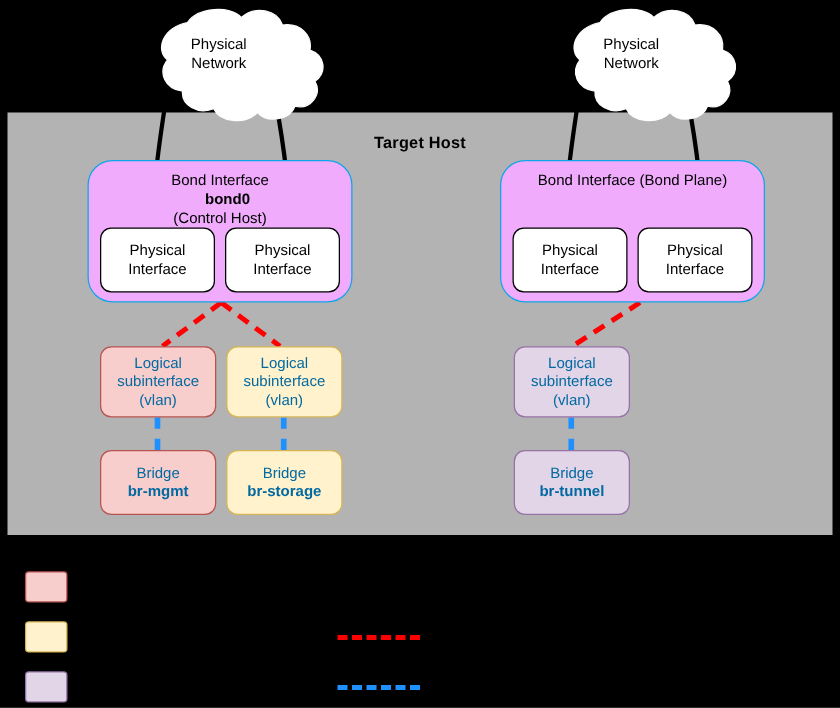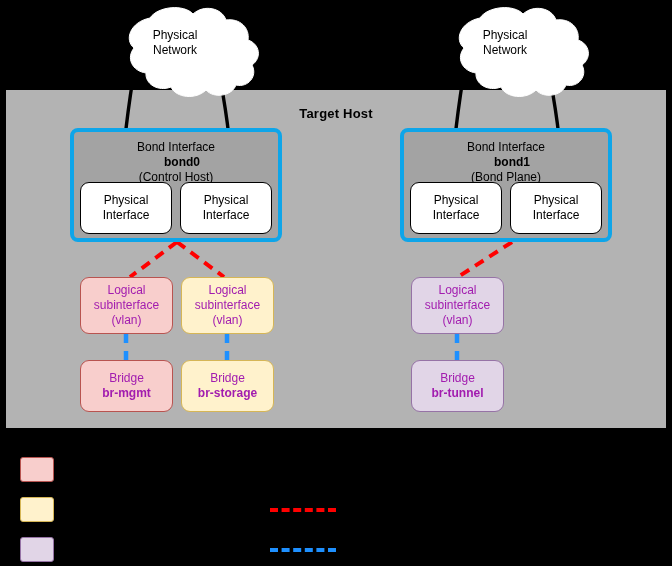"Bond Interface" .bond-box { background: #a3a3a3 -> #f0abfc; border: 4px solid #0ea5e9 -> 1px solid #0ea5e9; border-radius: 8px -> 20px }
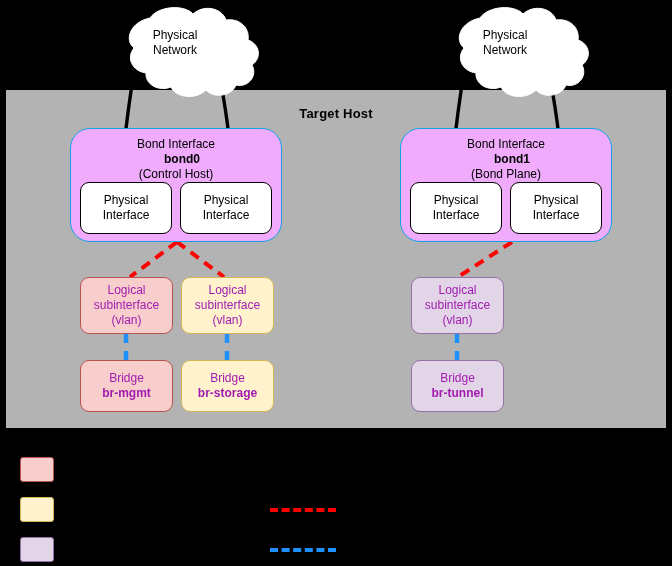"bond1" span.b { html: <span>bond1</span> -> none }
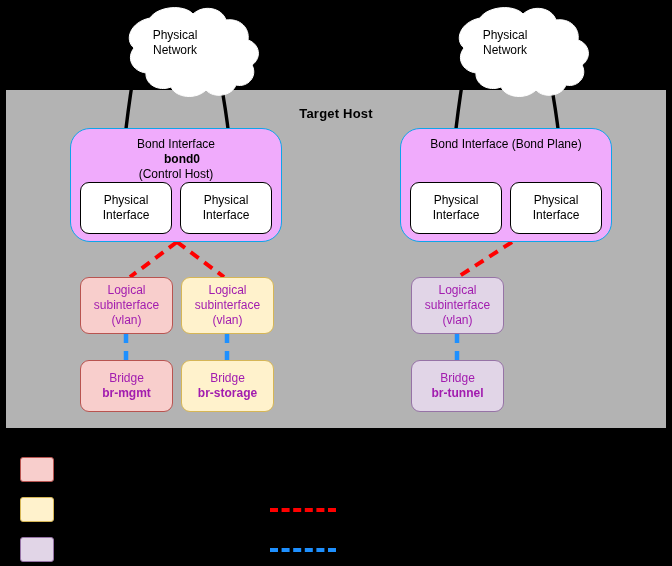"Logical" .node { color: #a21caf -> #0369a1 }
